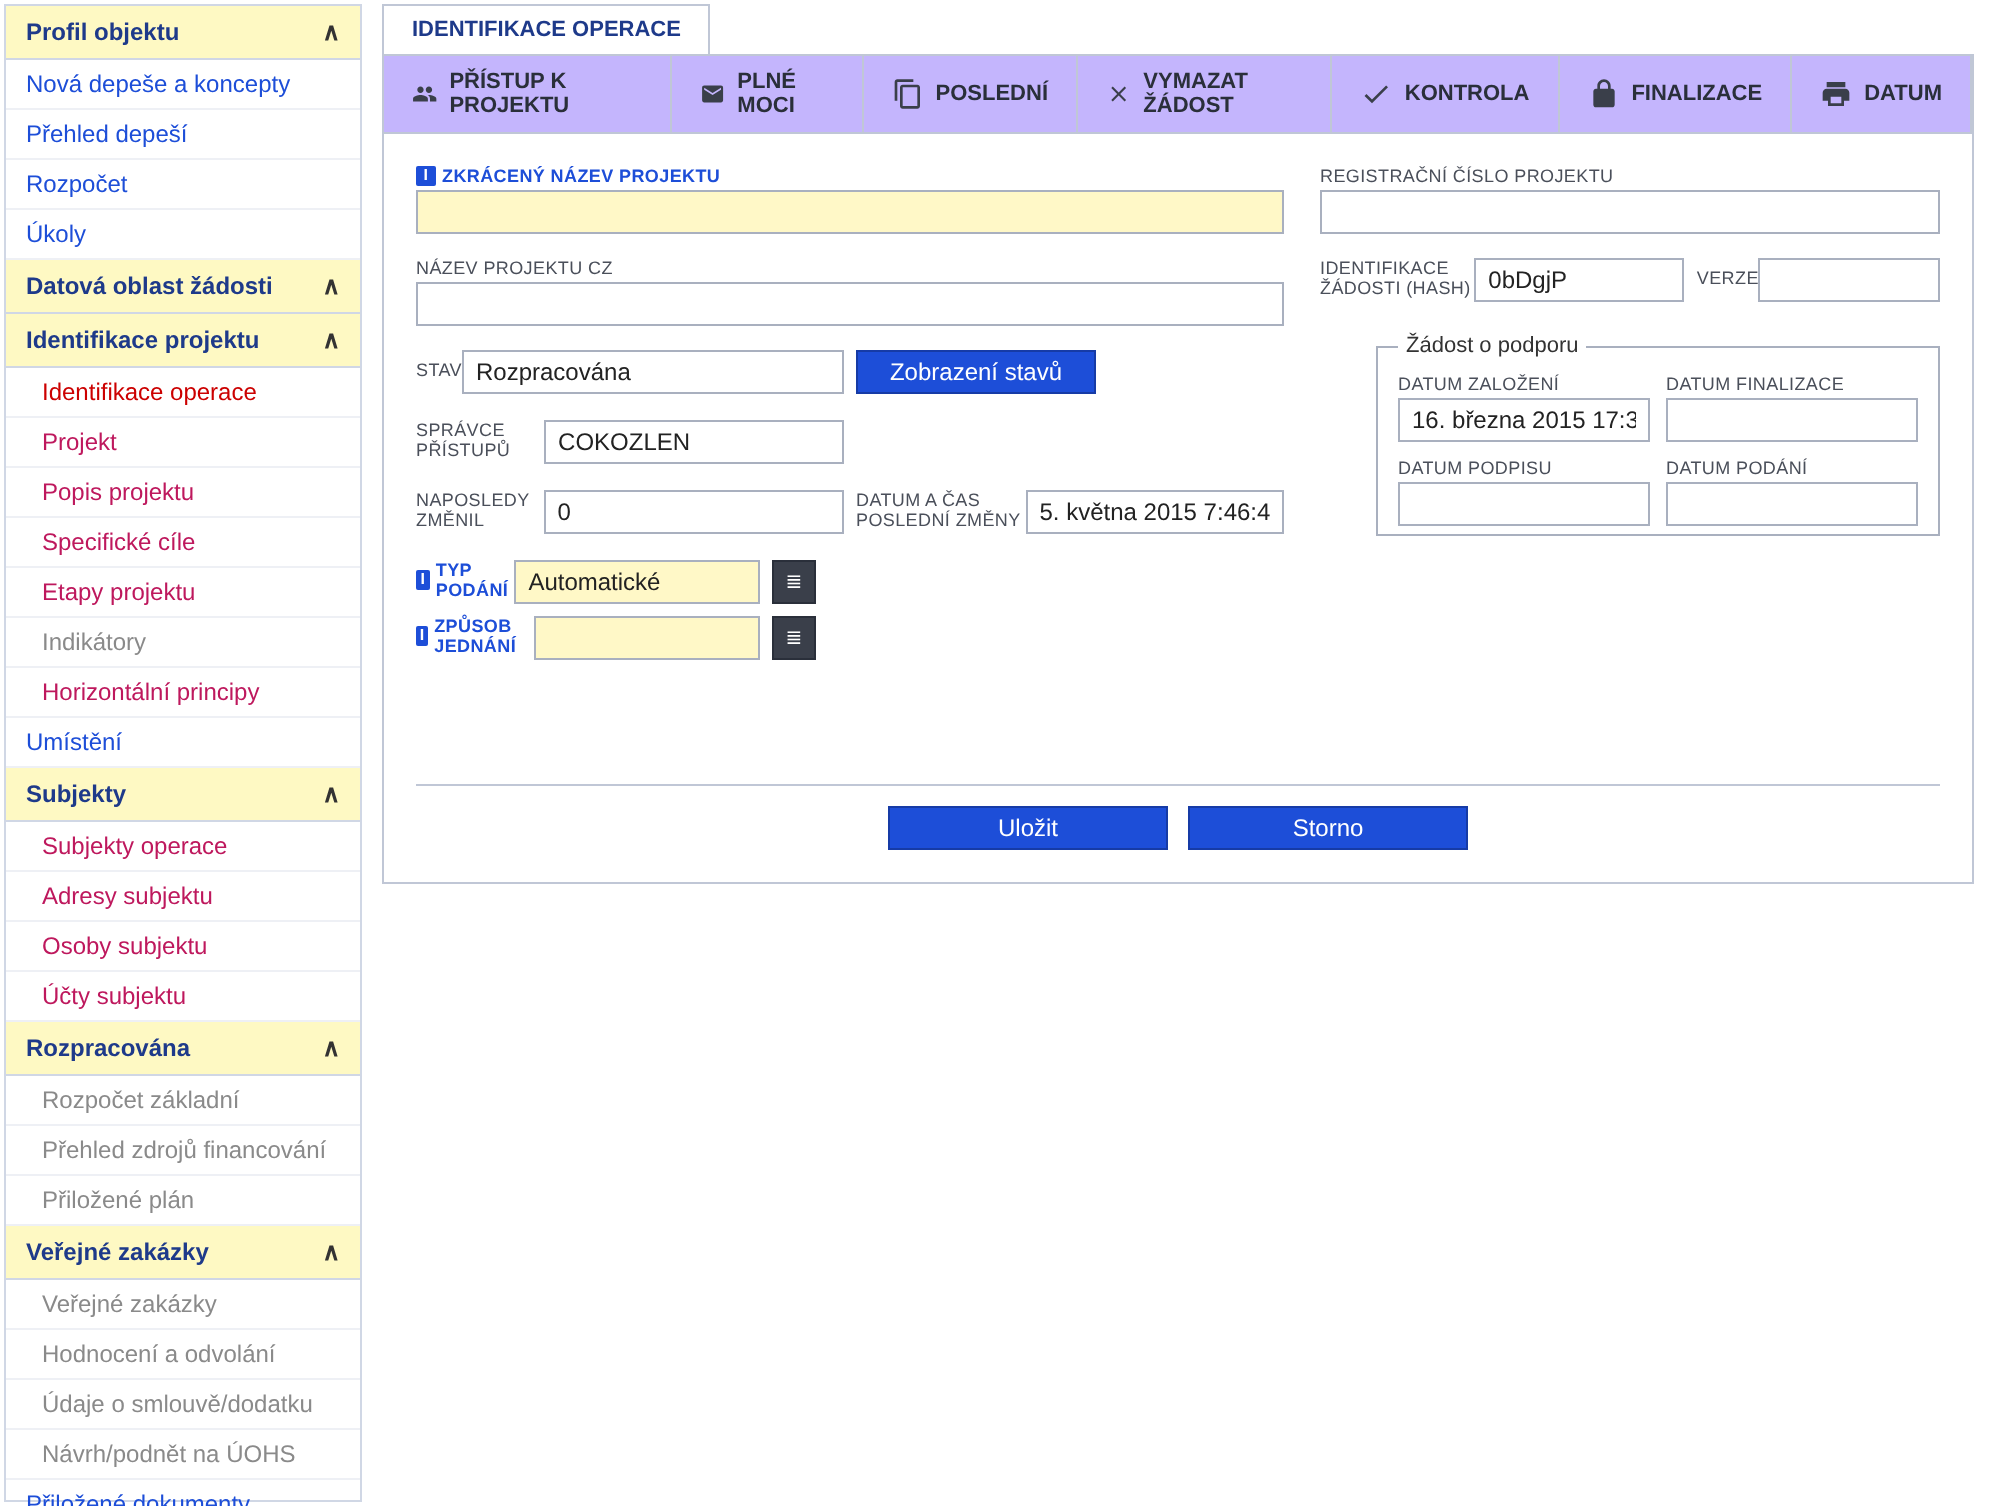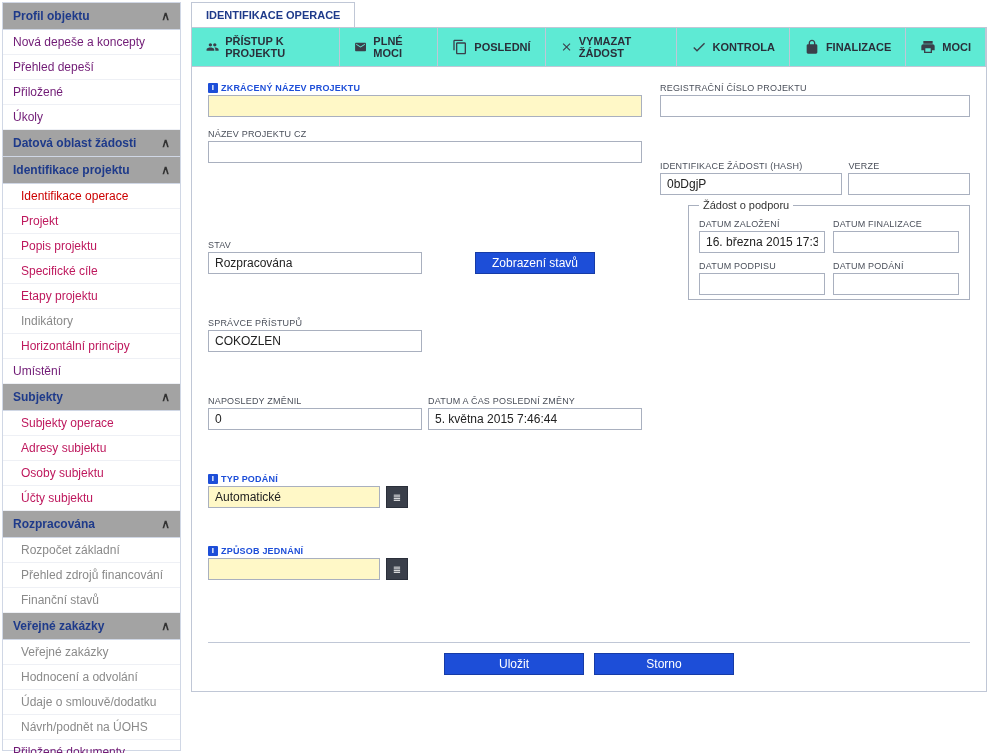"Profil objektu" .side-header { background: #a3a3a3 -> #fef9c3 }
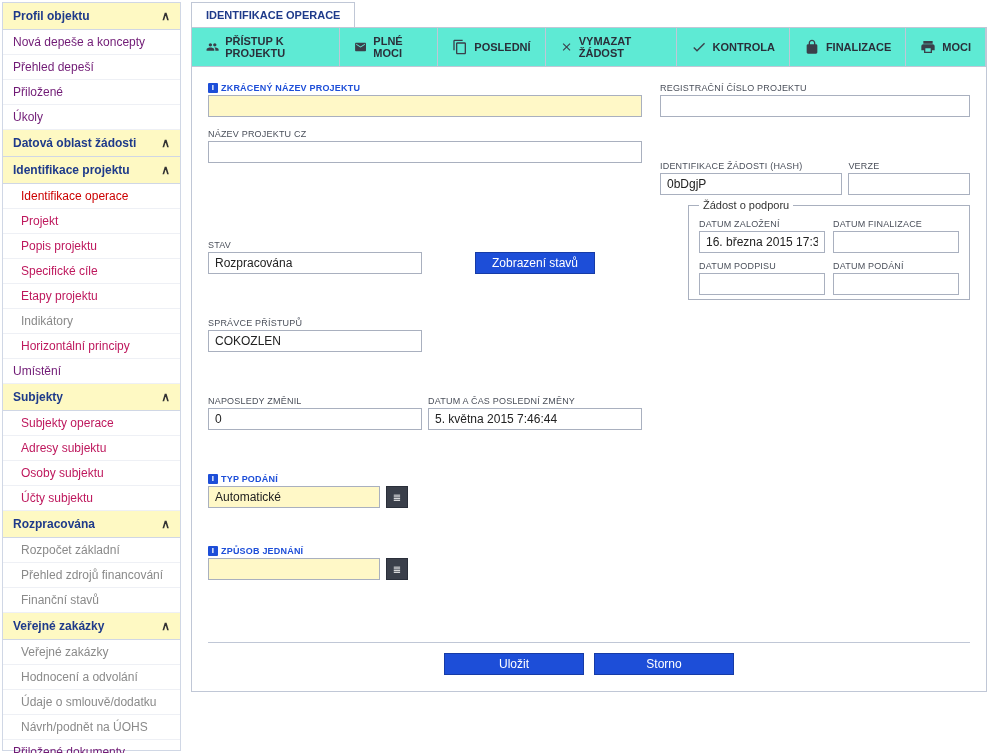"Nová depeše a koncepty" .side-item.flat { color: #701a75 -> #1d4ed8 }
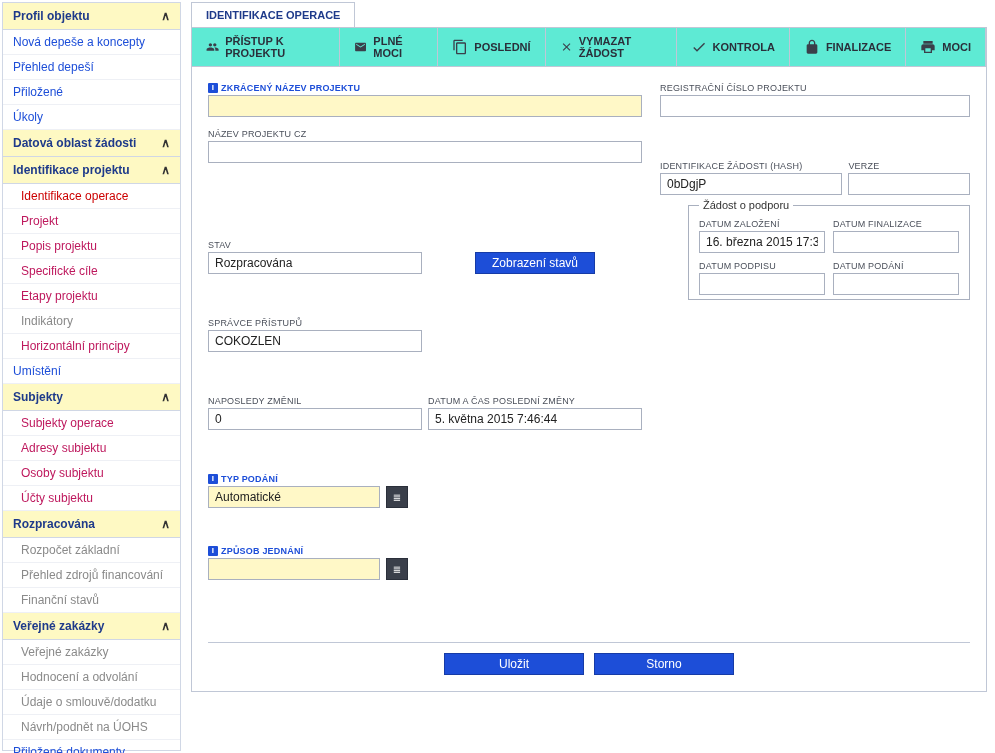"PŘÍSTUP K PROJEKTU" .toolbar { background: #5eead4 -> #c4b5fd }
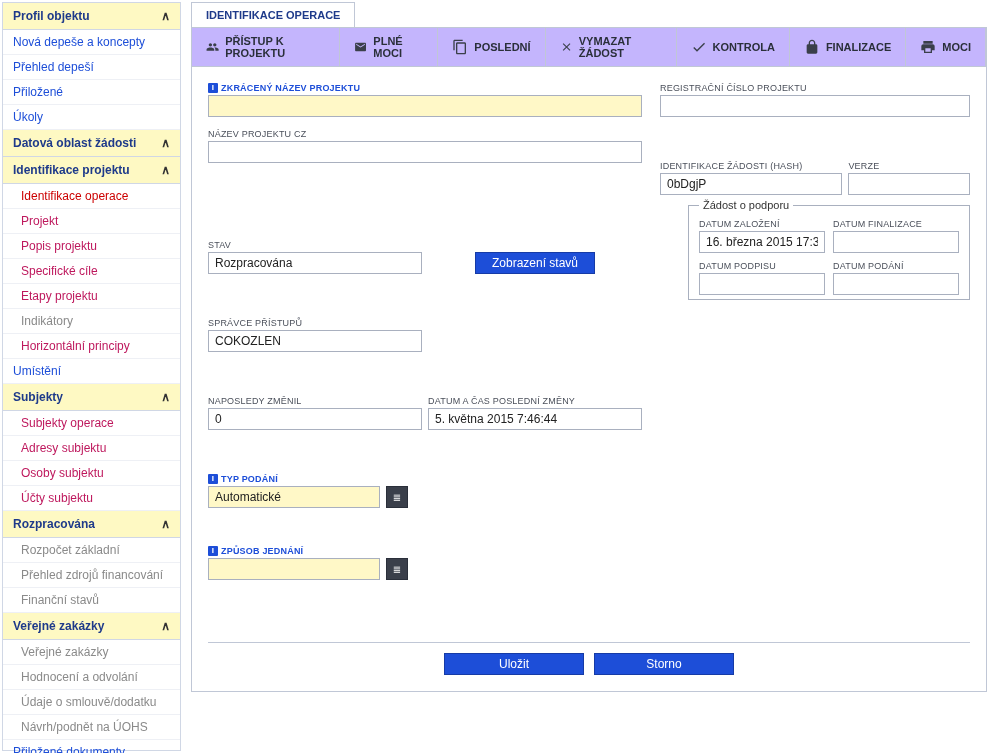"MOCI" span { text: MOCI -> DATUM }
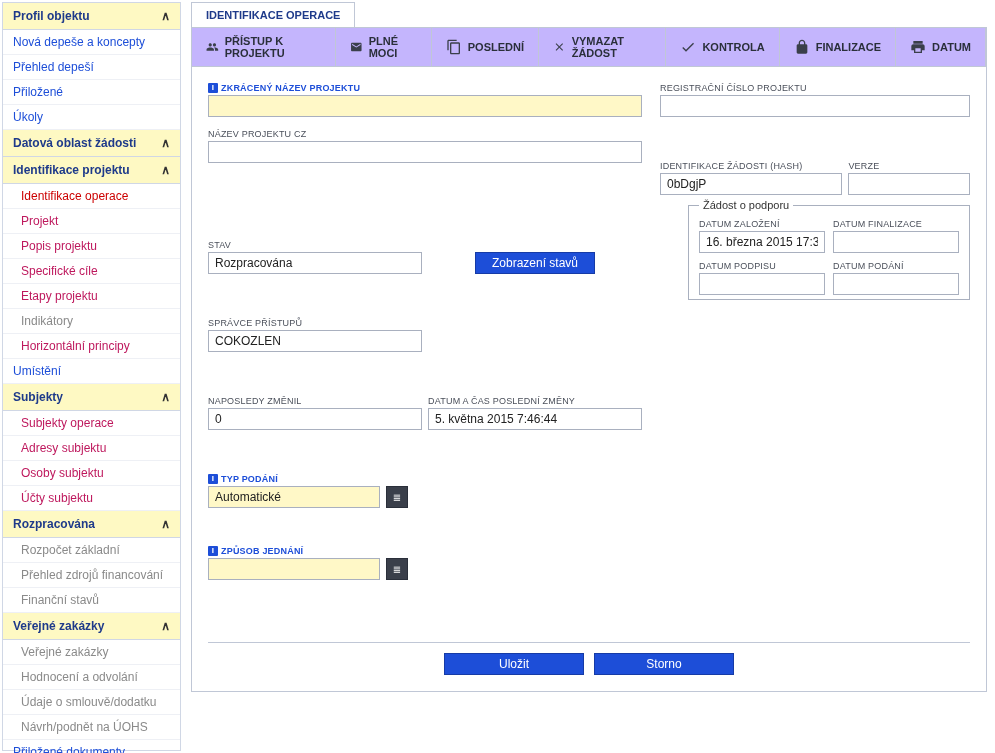"Přiložené" div.side-item { text: Přiložené -> Rozpočet }
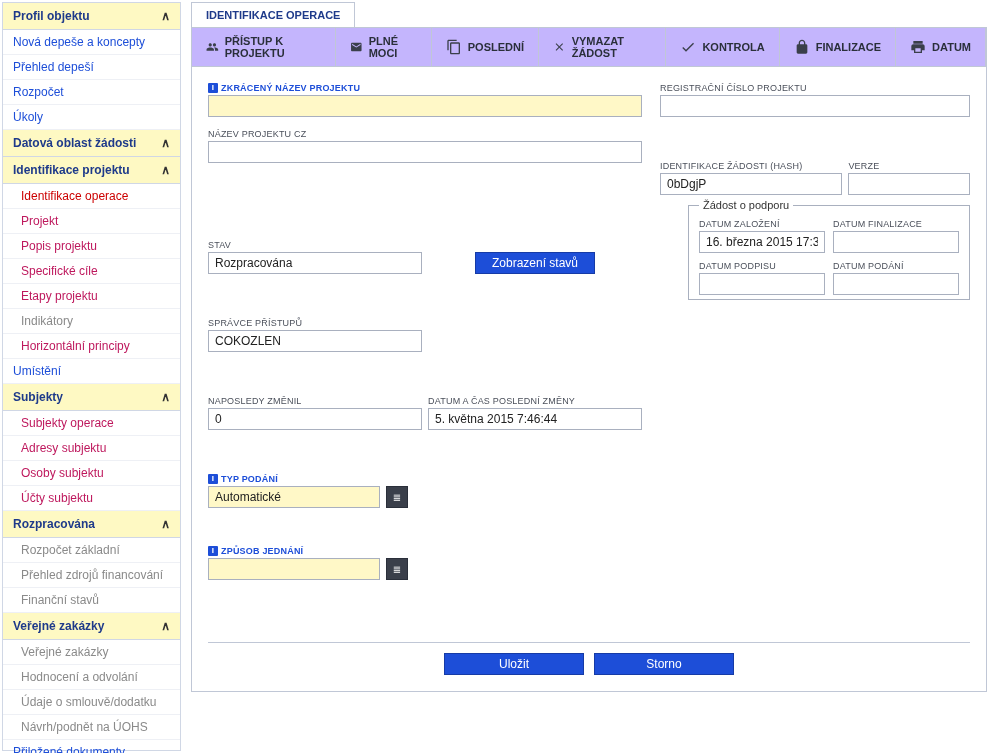"IDENTIFIKACE ŽÁDOSTI (HASH)" .col { flex-direction: column -> row; margin-top: 32px -> none }
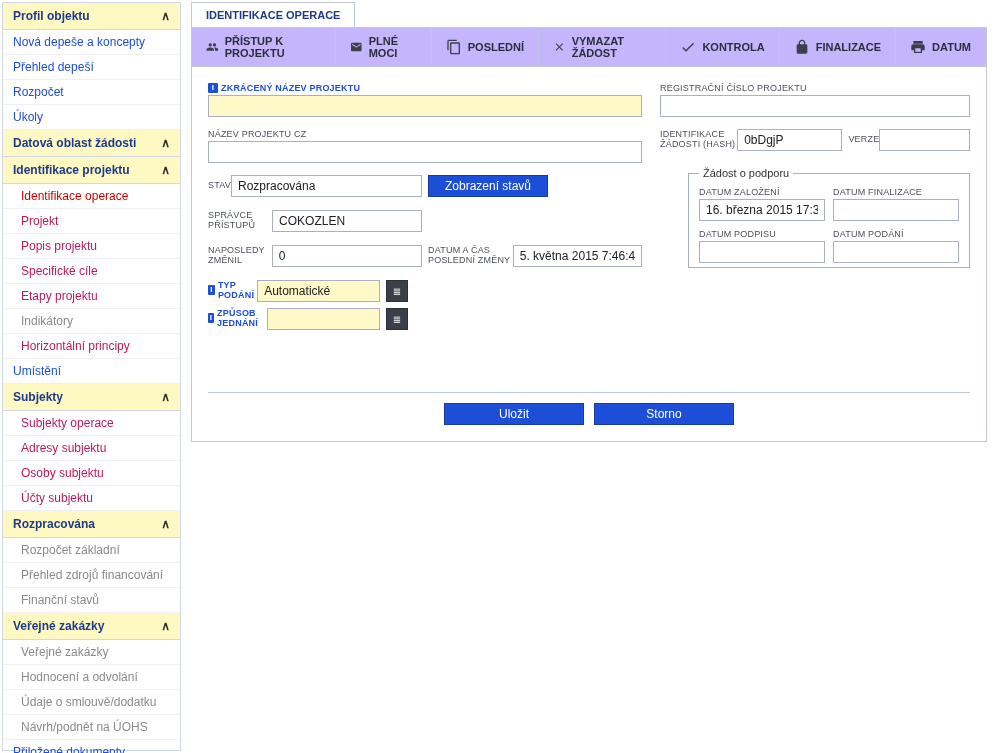"Finanční stavů" div.side-item { text: Finanční stavů -> Přiložené plán }
